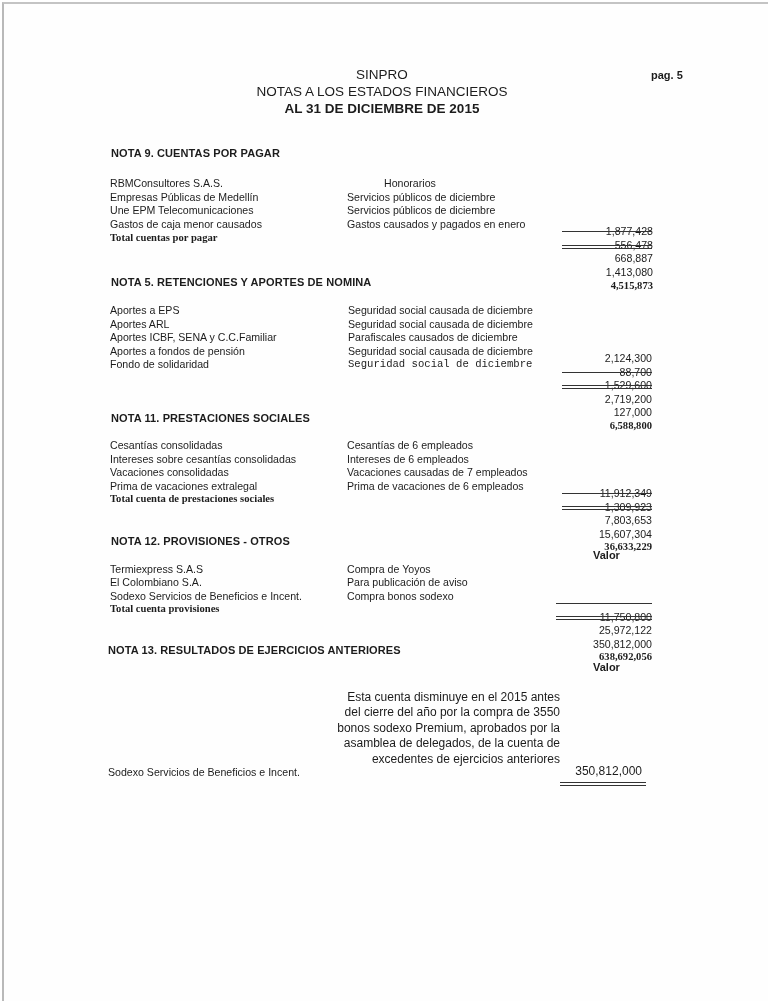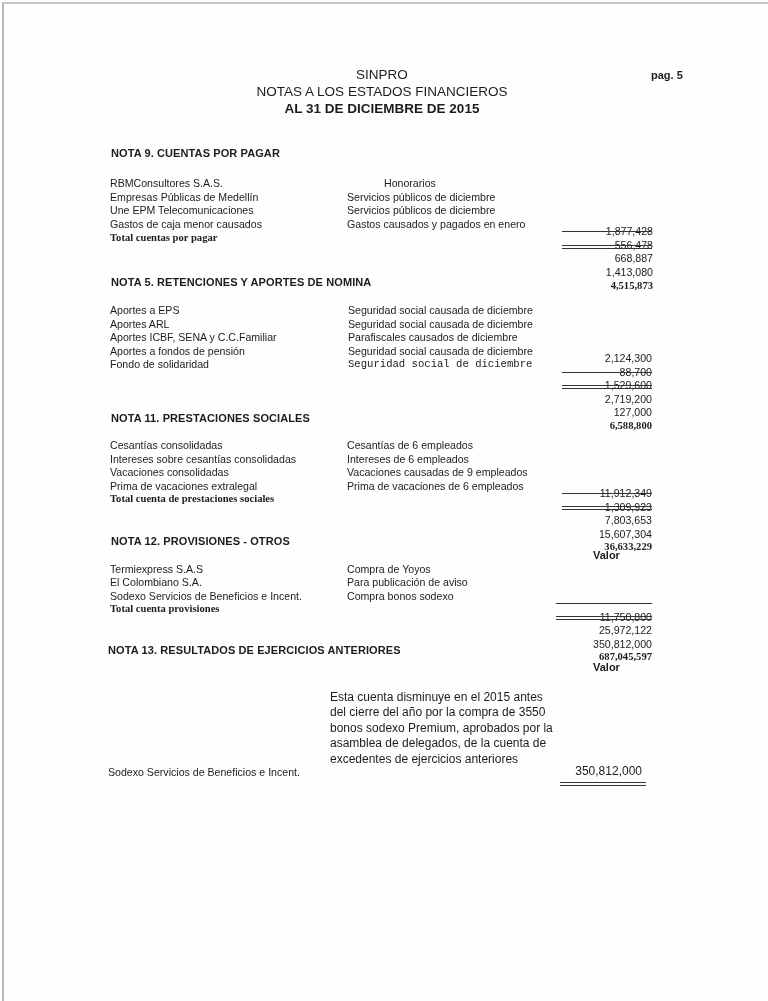"Vacaciones causadas de 9 empleados" span.c2 { text: 9 -> 7 }
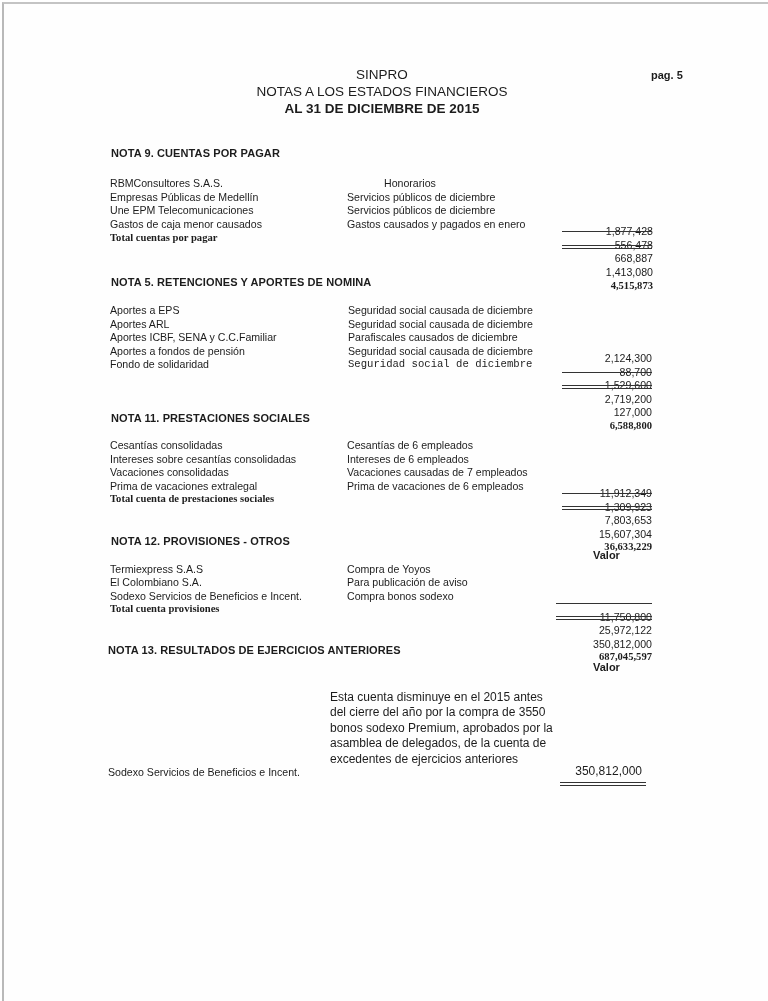"687,045,597" span.c3 { text: 687,045,597 -> 638,692,056 }
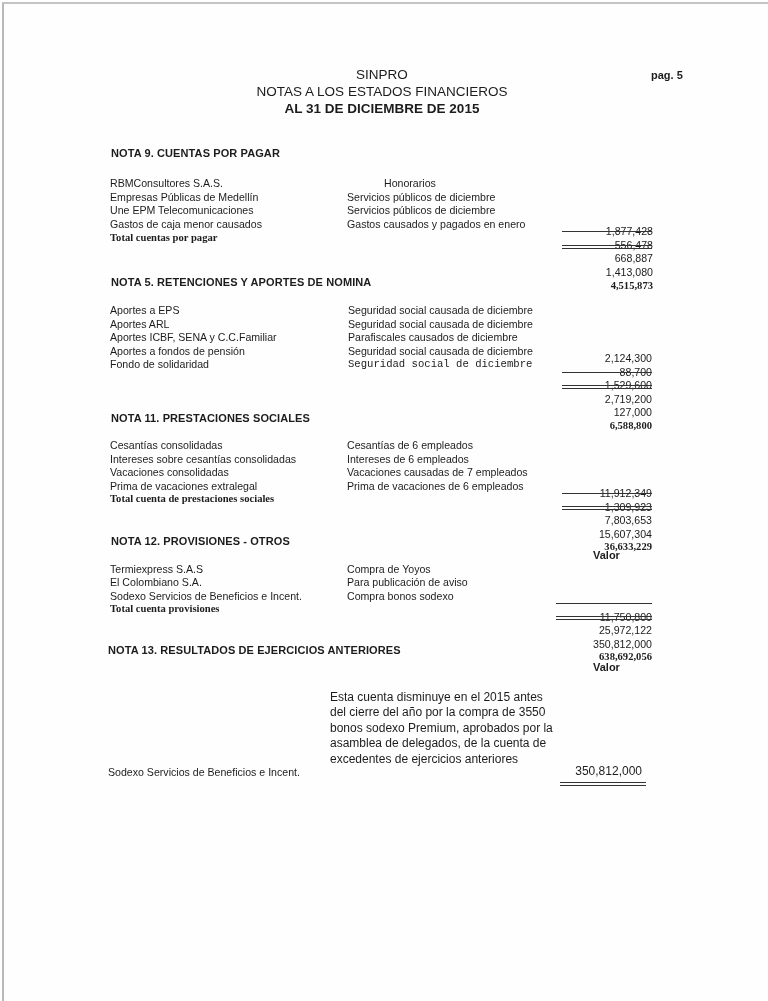"Esta cuenta disminuye en el" .note13-text { text-align: left -> right }
